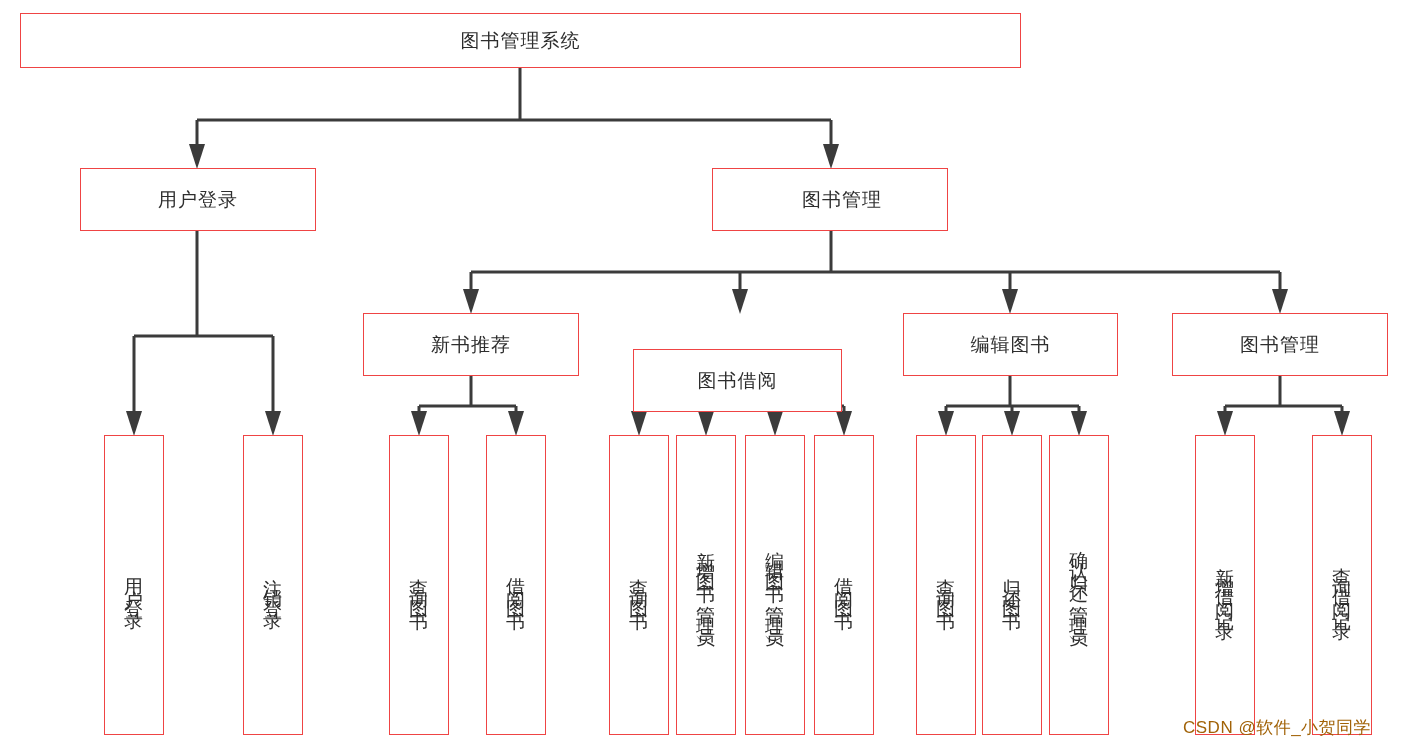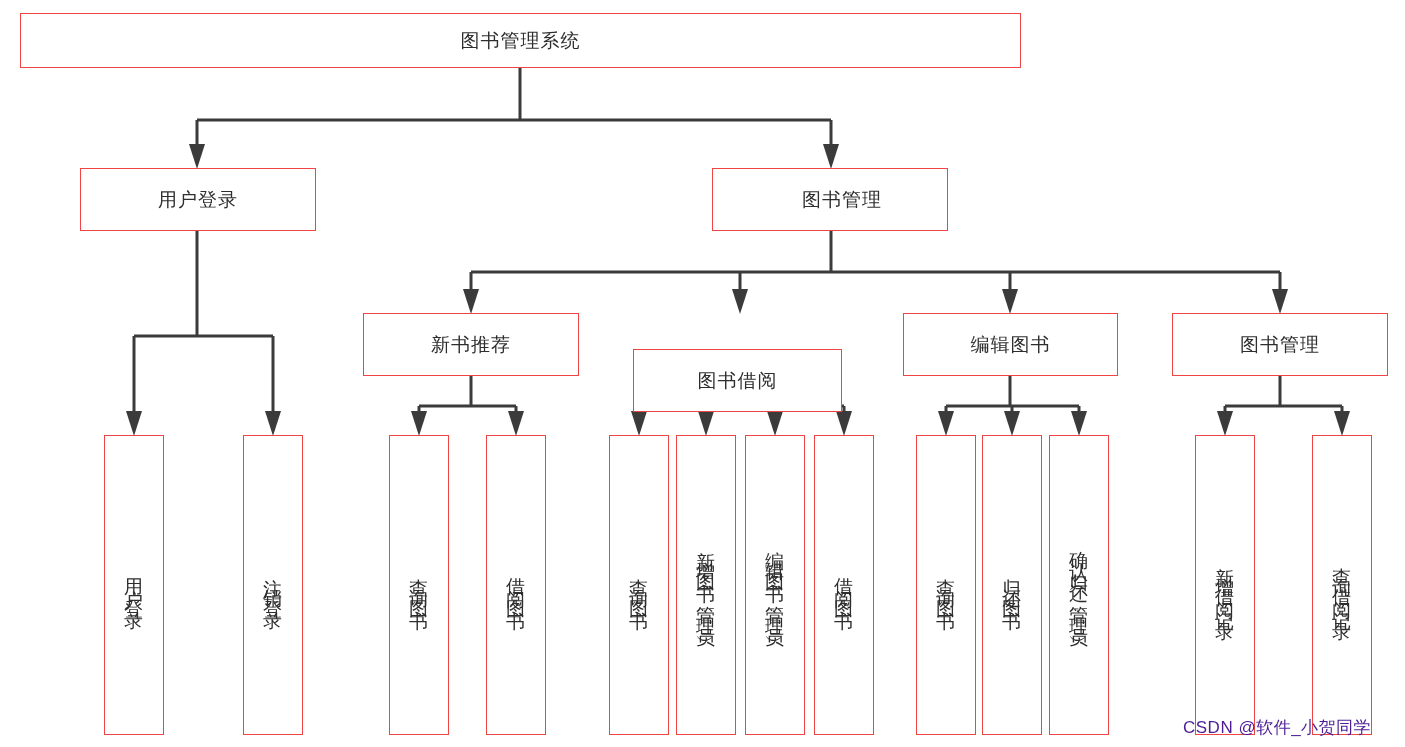"CSDN @软件_小贺同学" .watermark { color: #4c1d95 -> #a16207 }
